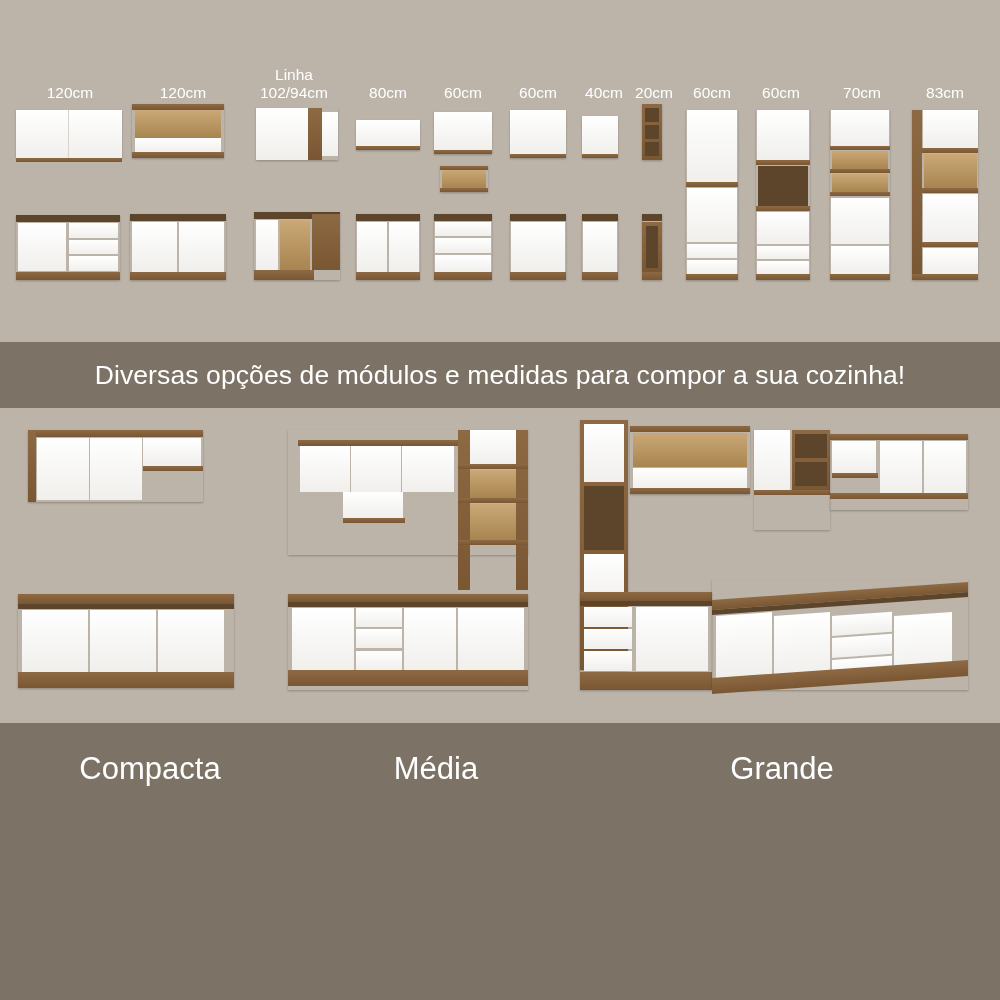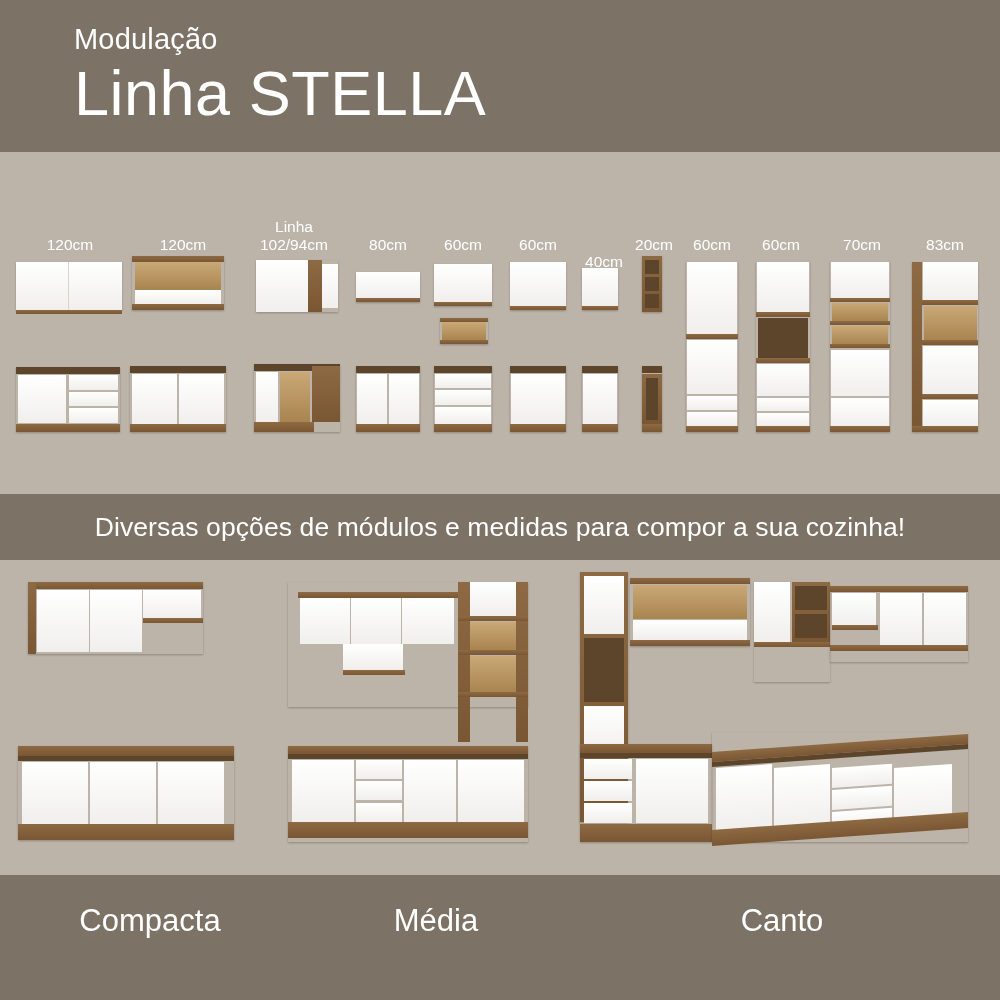"Modulação" div.header { html: <div> <div>Modulação</div> <div>Linha STELLA</div> </div> -> none }
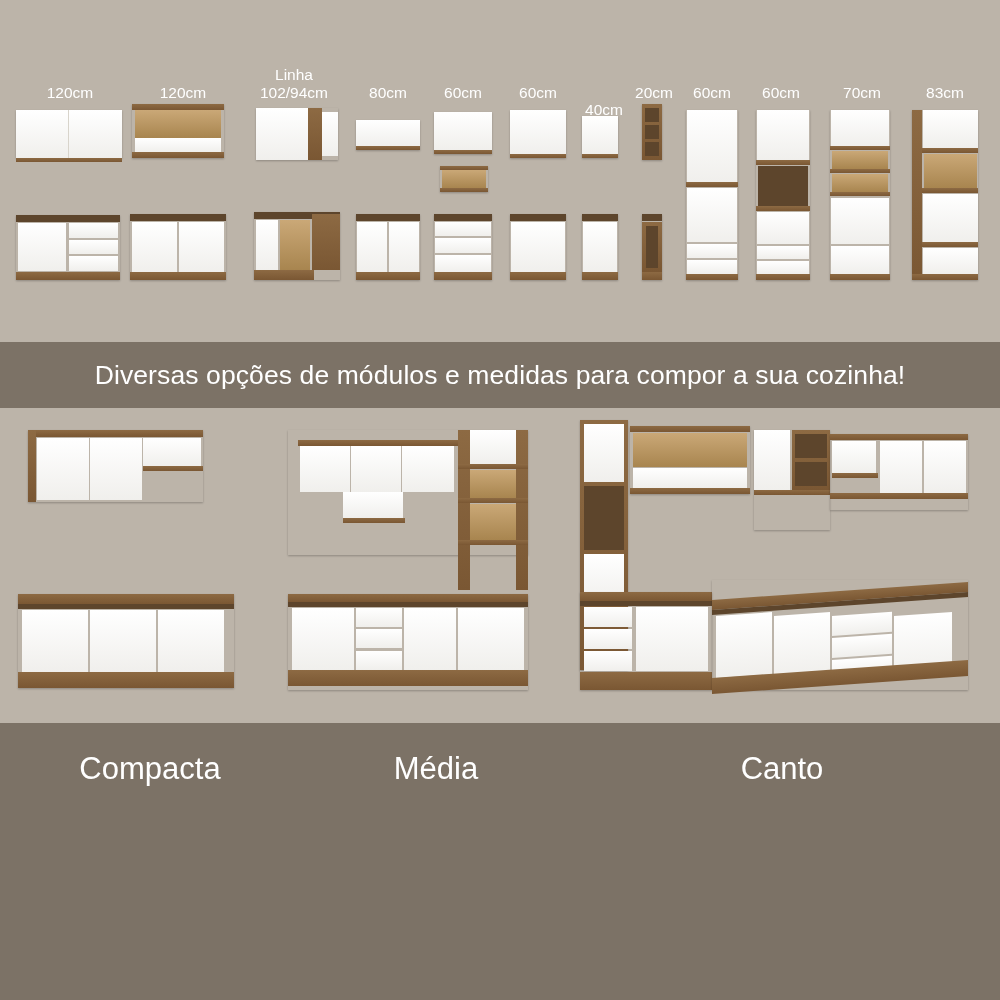"40cm" div.mlabel { top: 101px -> 84px }
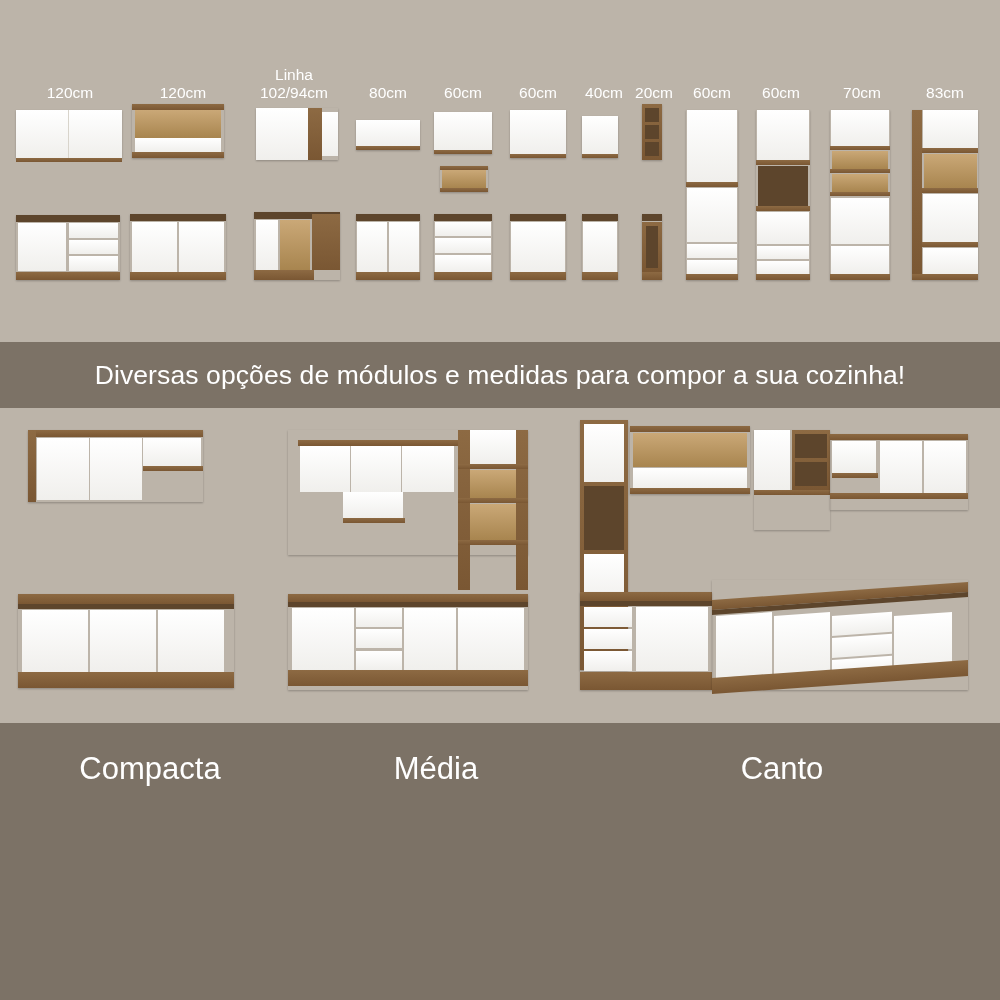"Canto" div.fl { text: Canto -> Grande }
